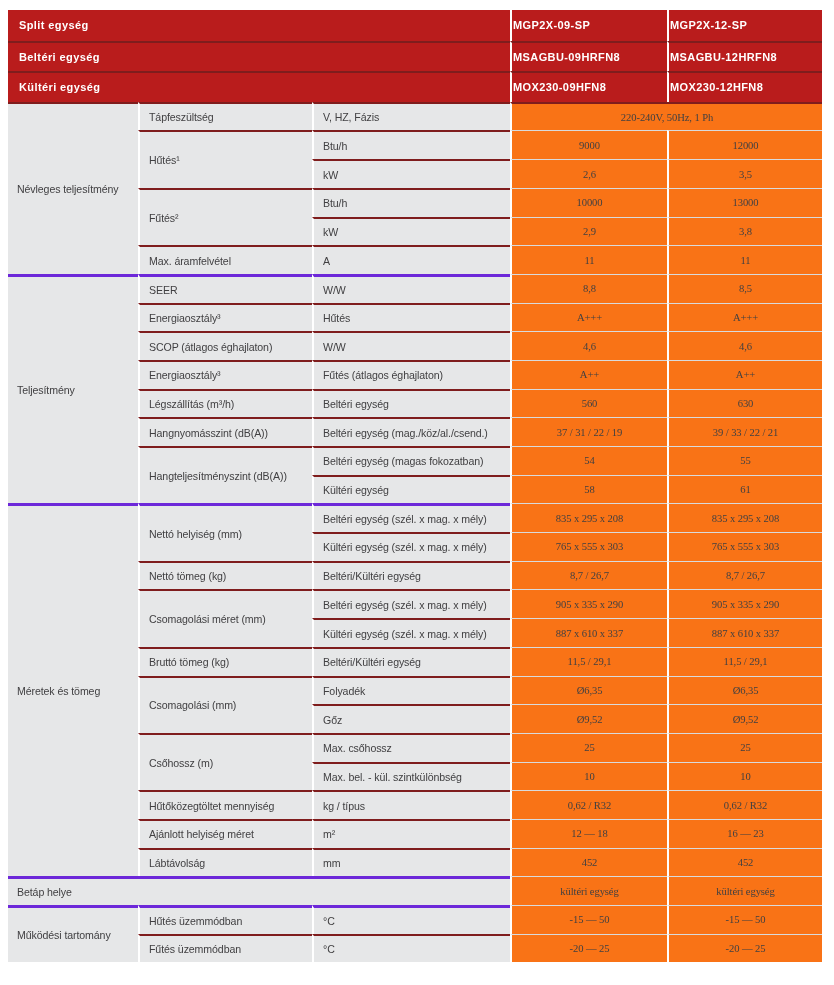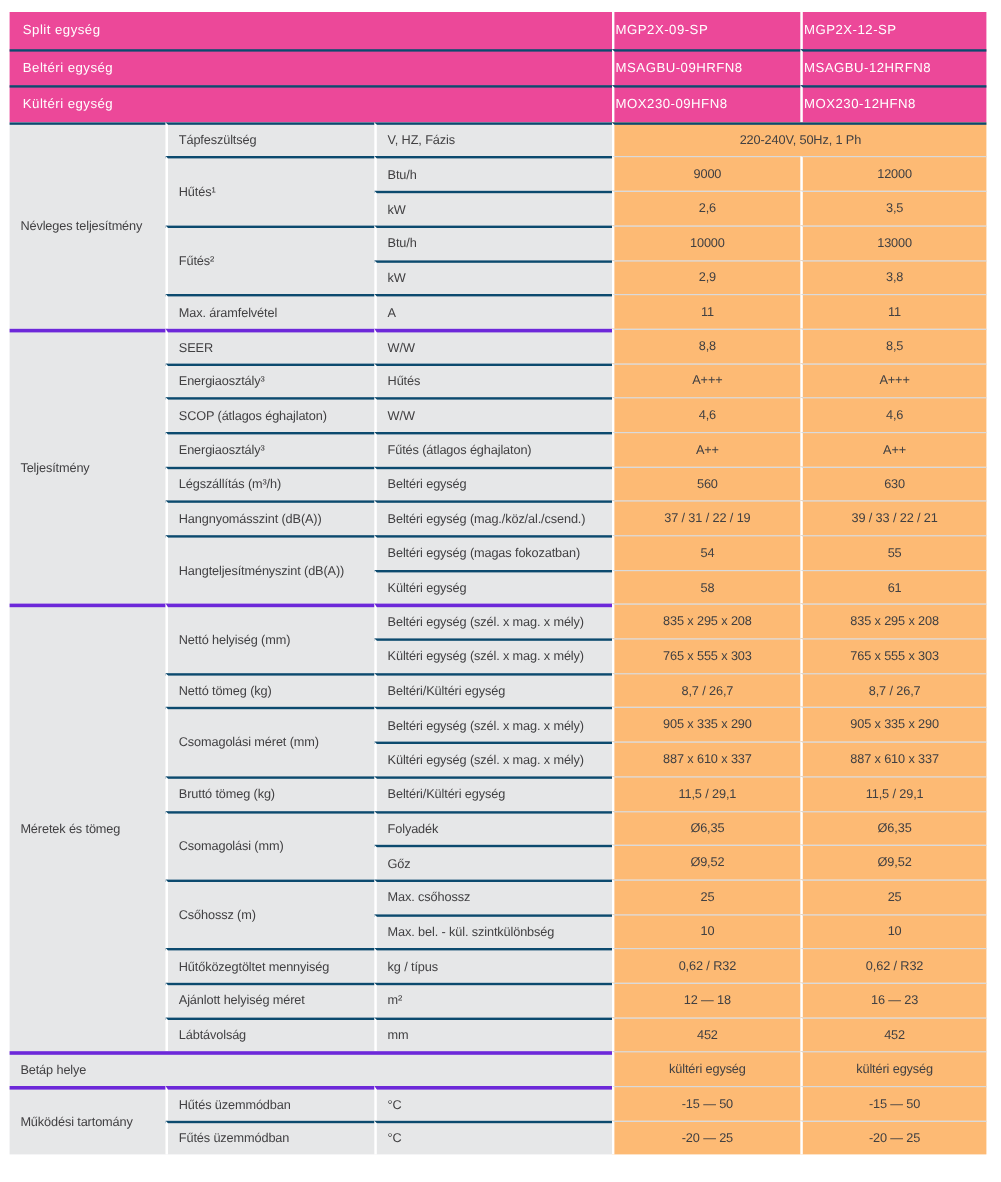"Split egység" .h { background: #ec4899 -> #b91c1c; font-weight: normal -> bold }
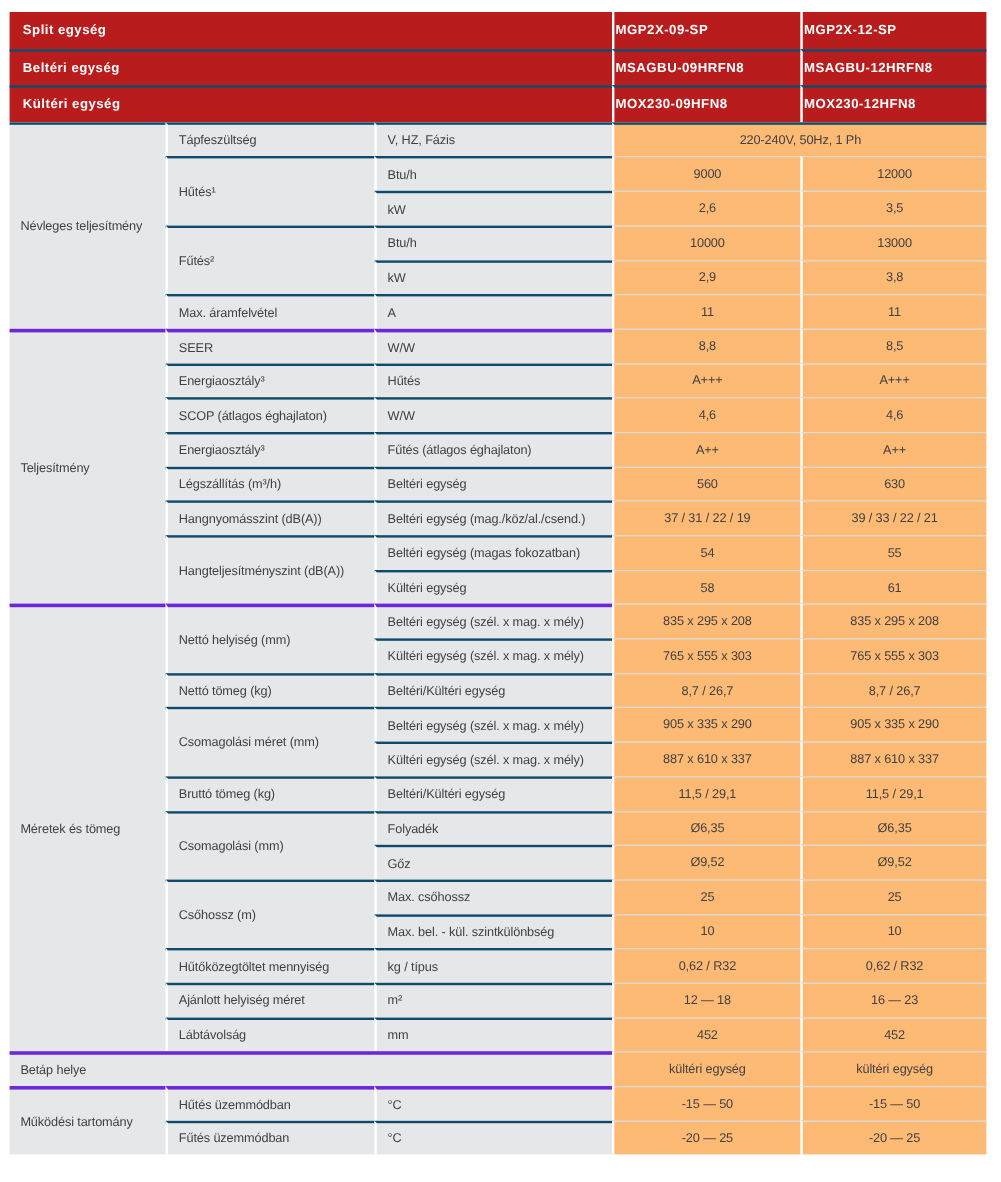"Beltéri egység" .bt2 { border-top: 2px solid #0c4a6e -> 2px solid #7f1d1d }
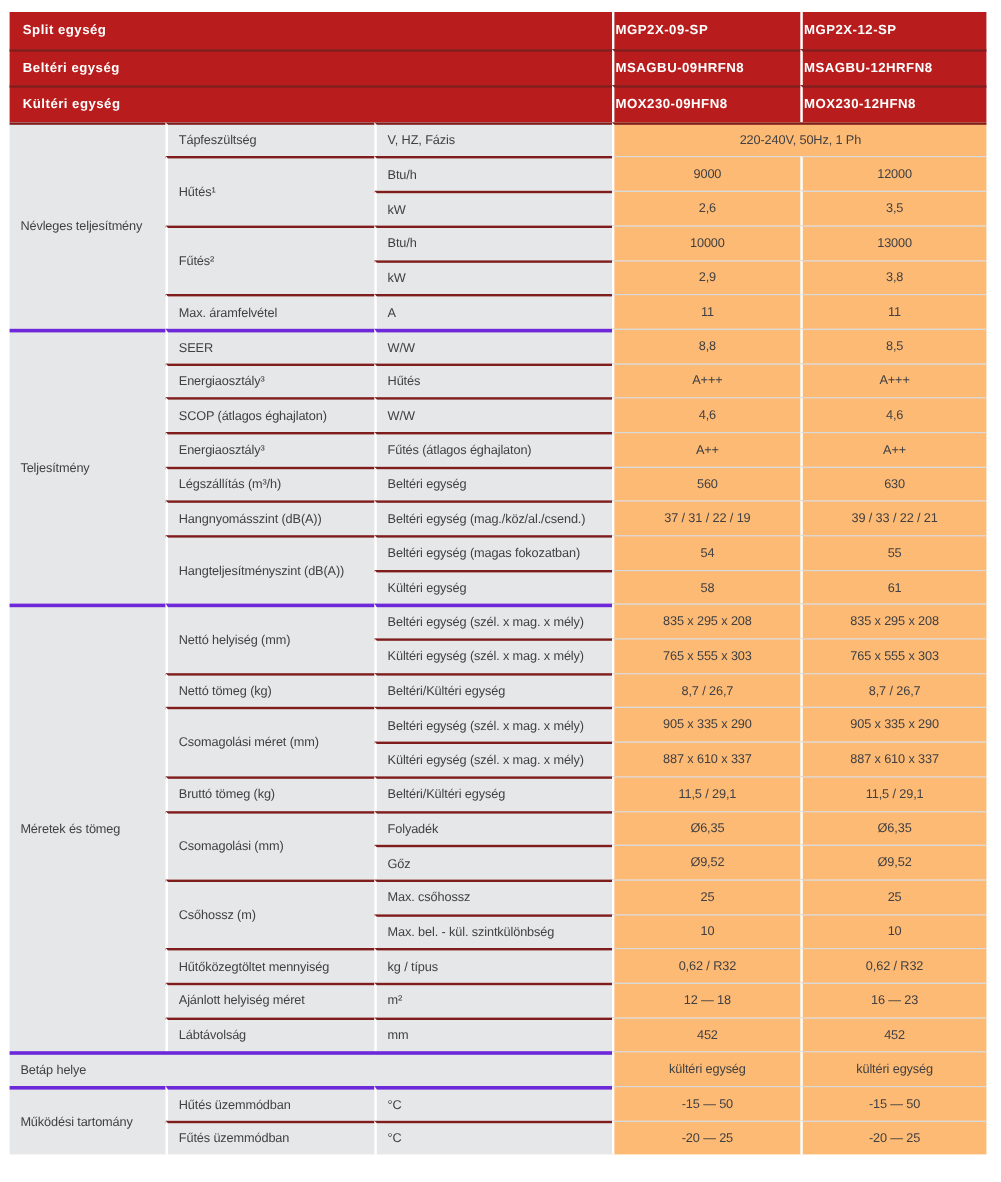"220-240V, 50Hz, 1 Ph" .v { background: #fdba74 -> #f97316; font-family: none -> Liberation Serif, serif }
